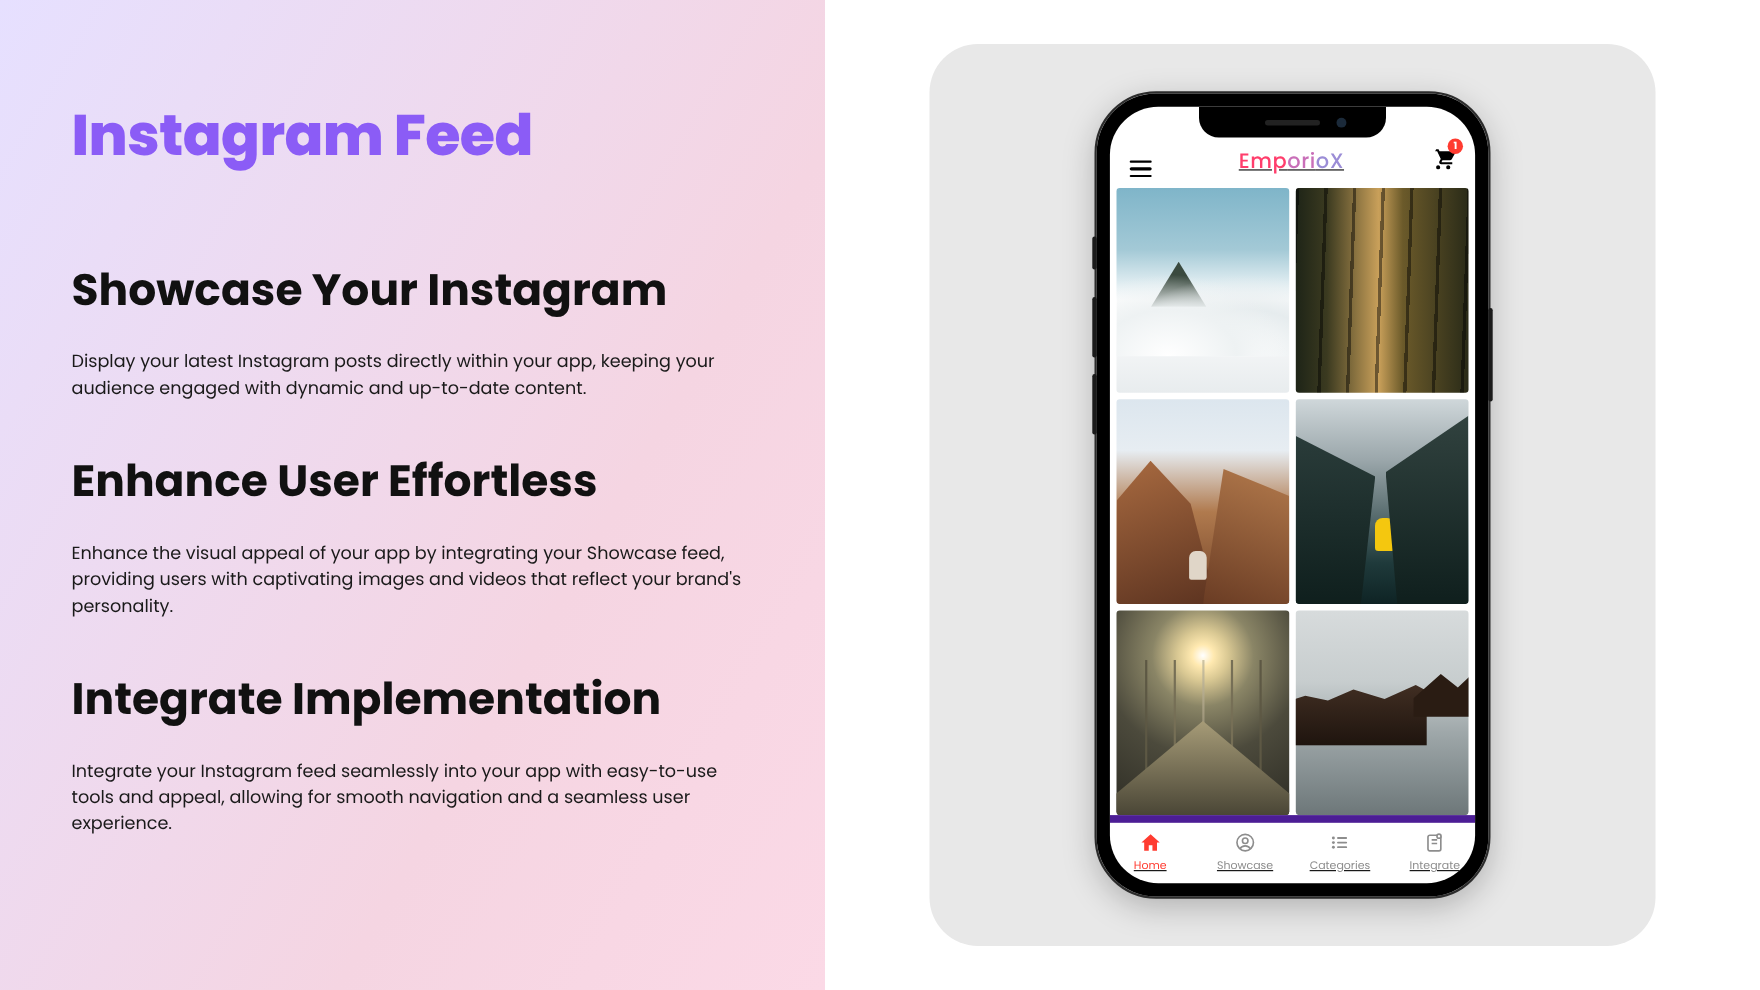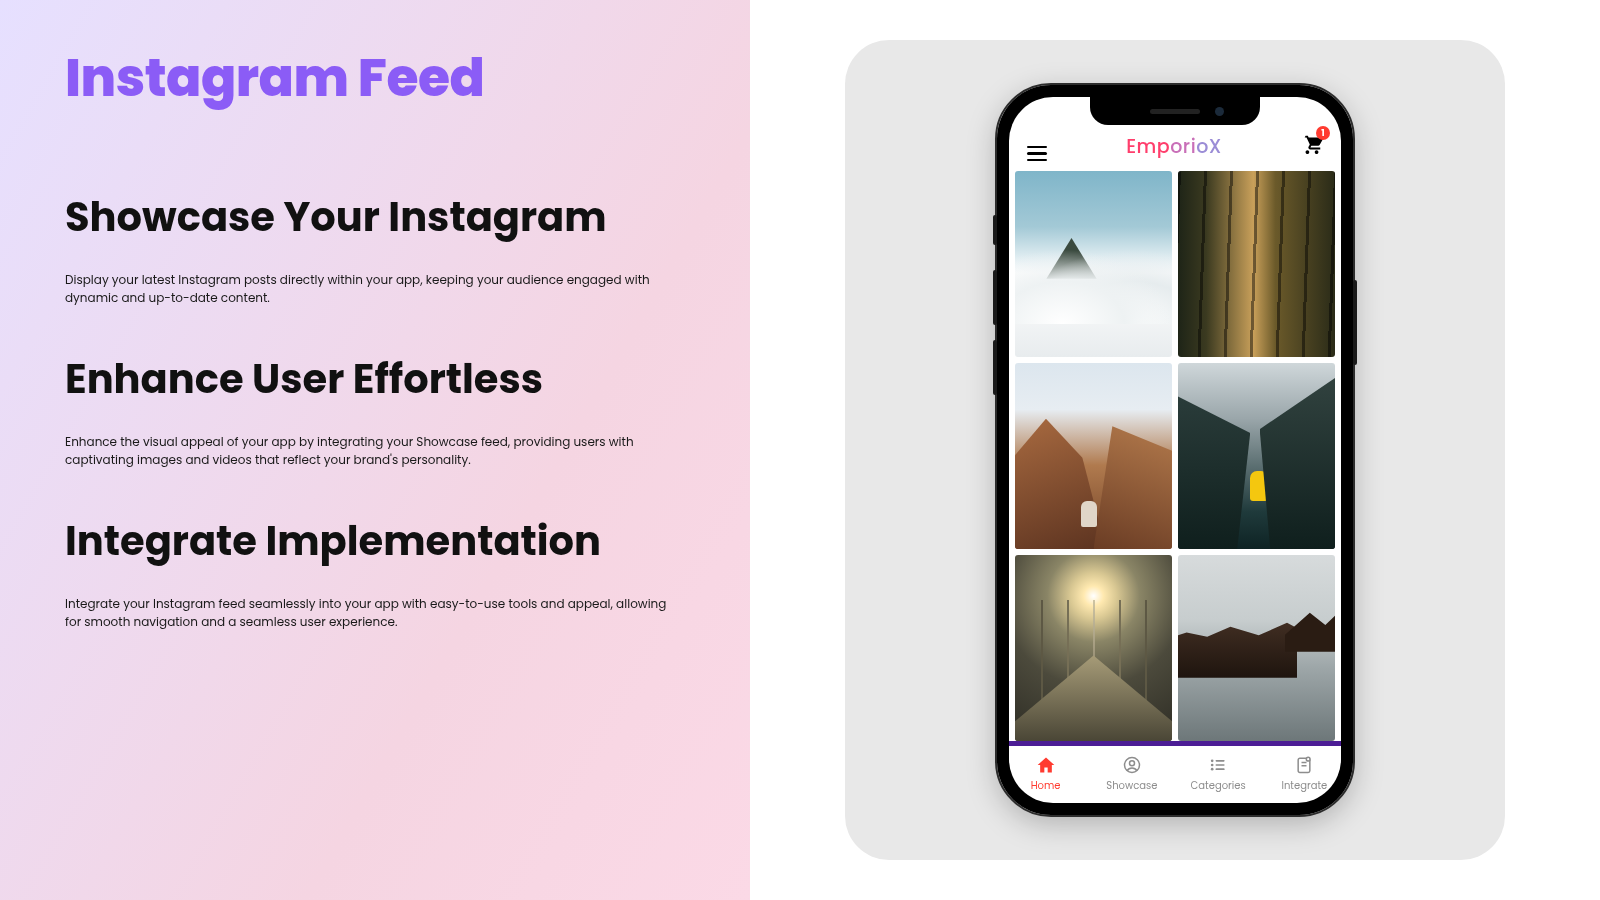"Instagram Feed" .left { padding: 39px 40px 40px 65px -> 85px 40px 40px 65px }
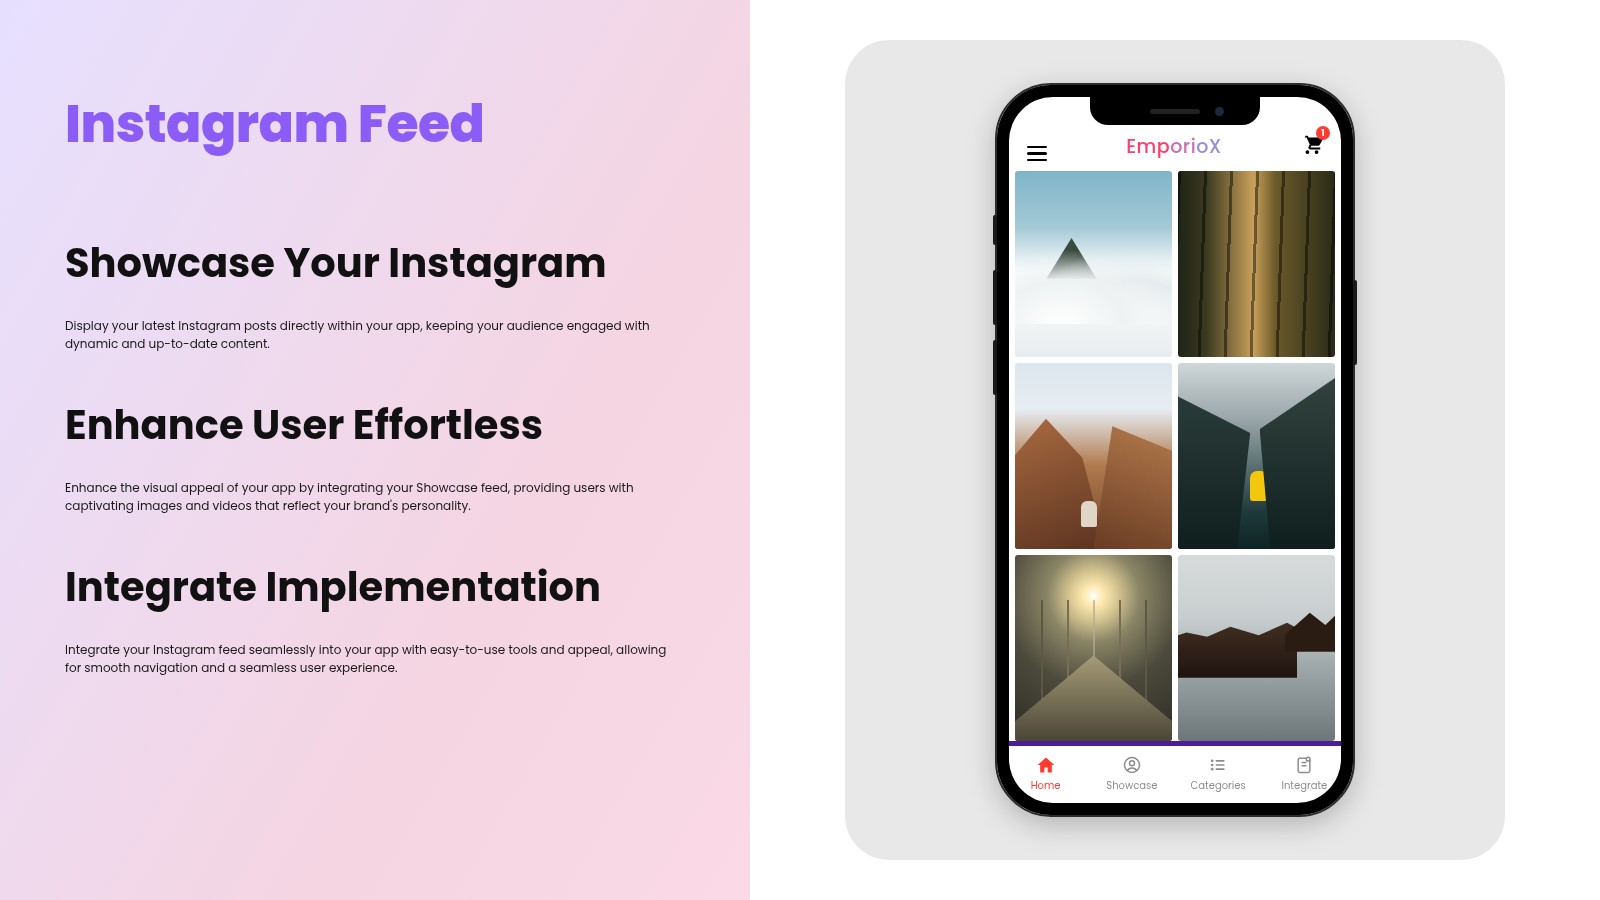"EmporioX" .card { text-decoration: none -> underline }
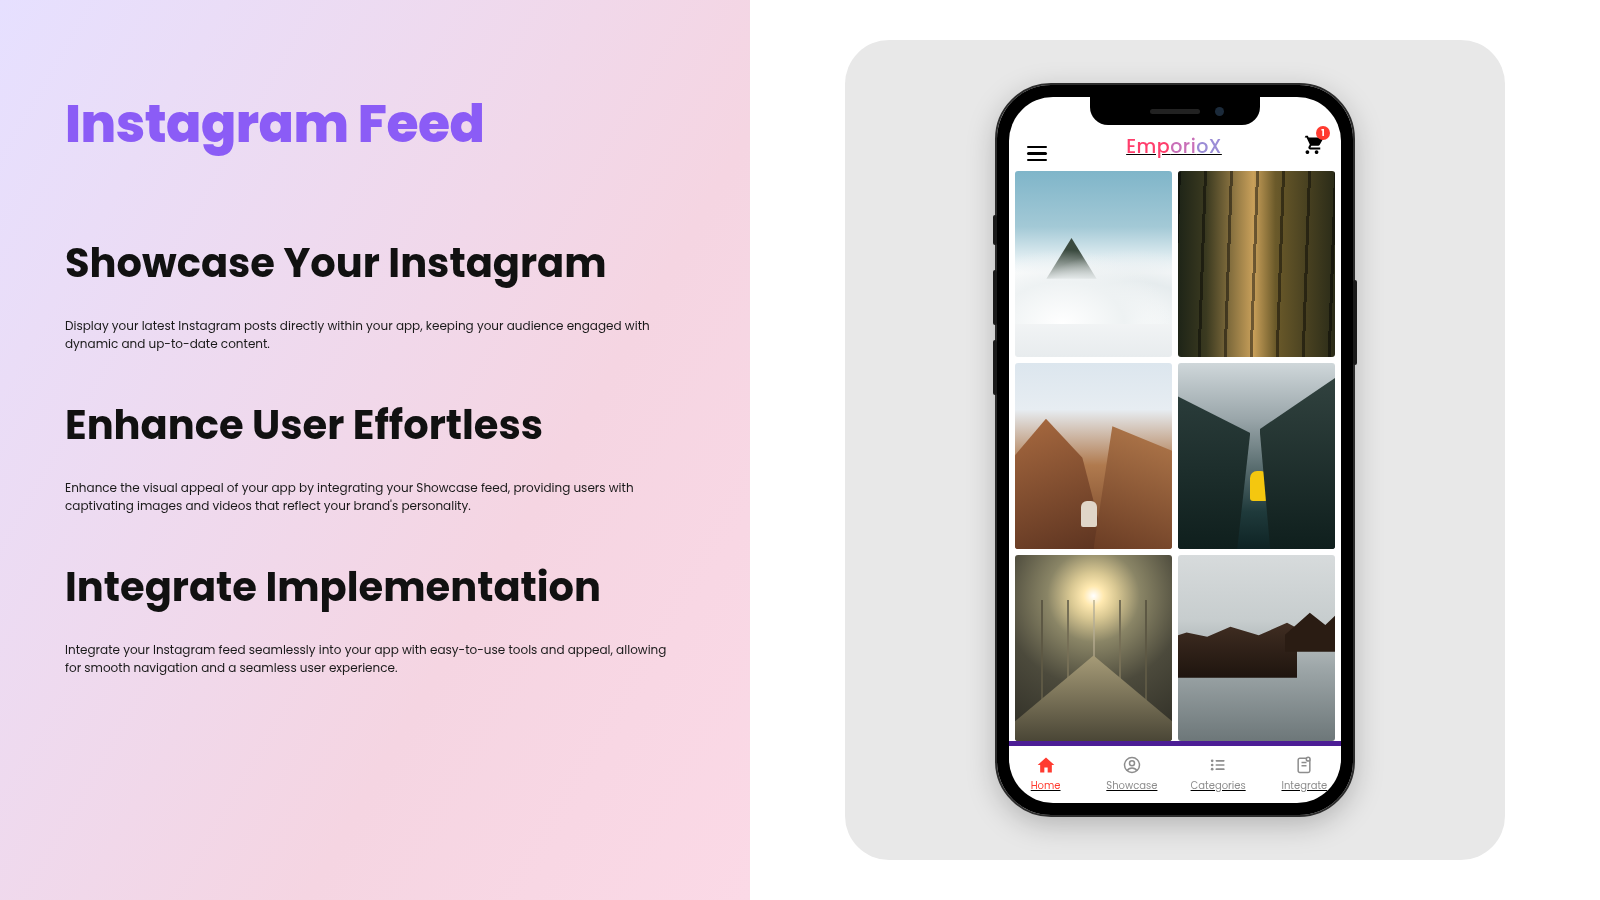"Display your latest Instagram posts" .section p { font-size: 12px -> 16px }
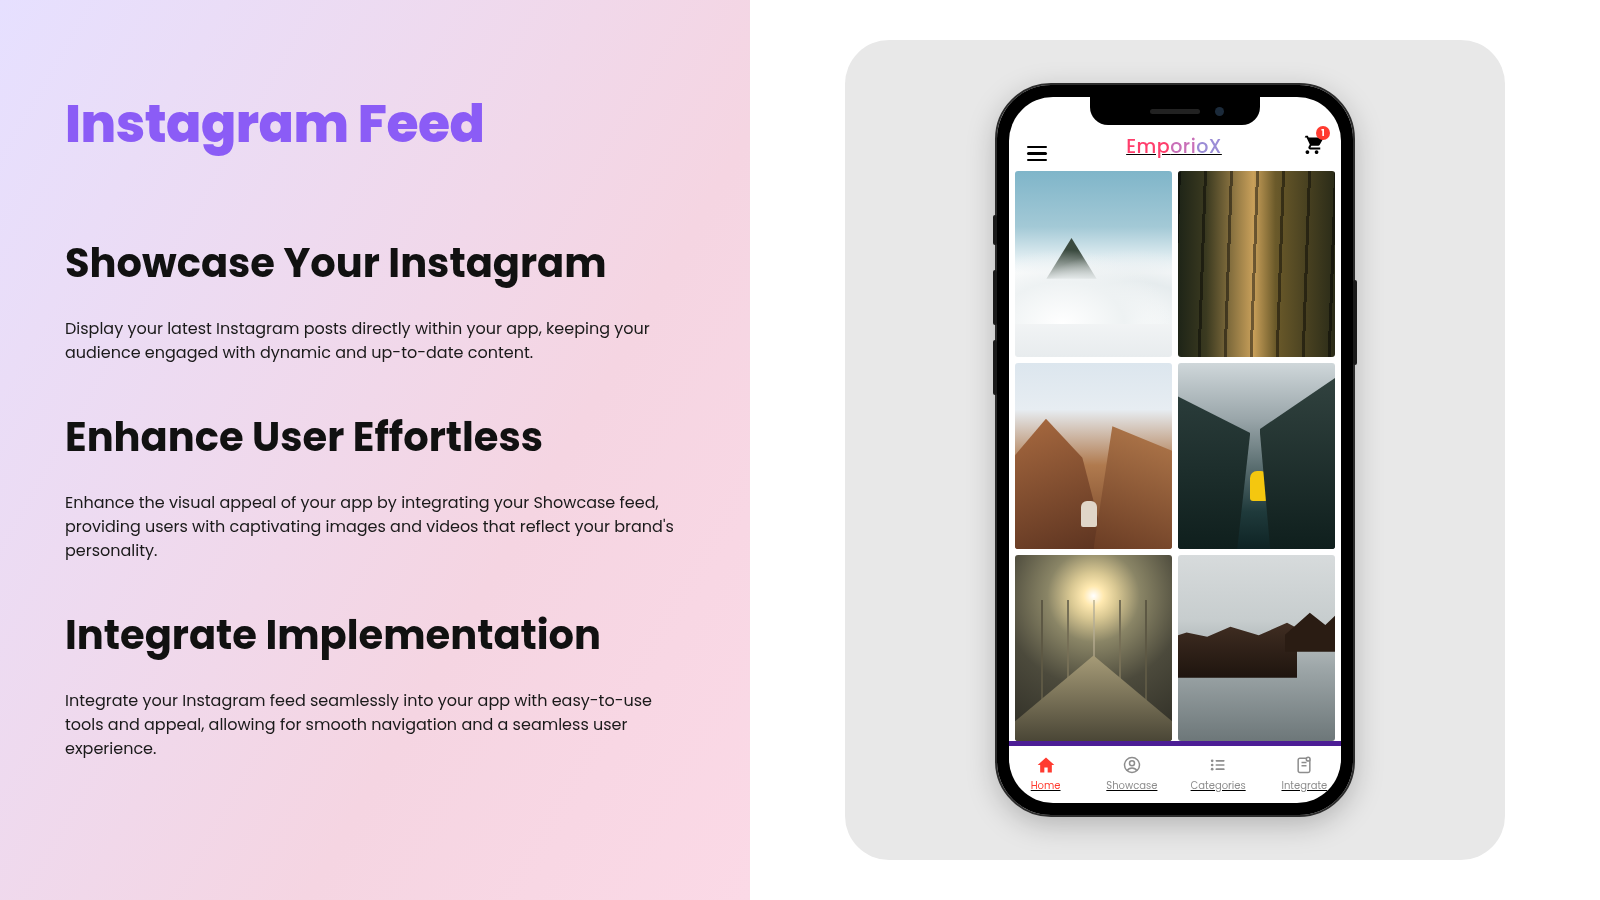"Home" .bottom-nav { border-top: 5px solid #4c1d95 -> 7px solid #4c1d95 }
